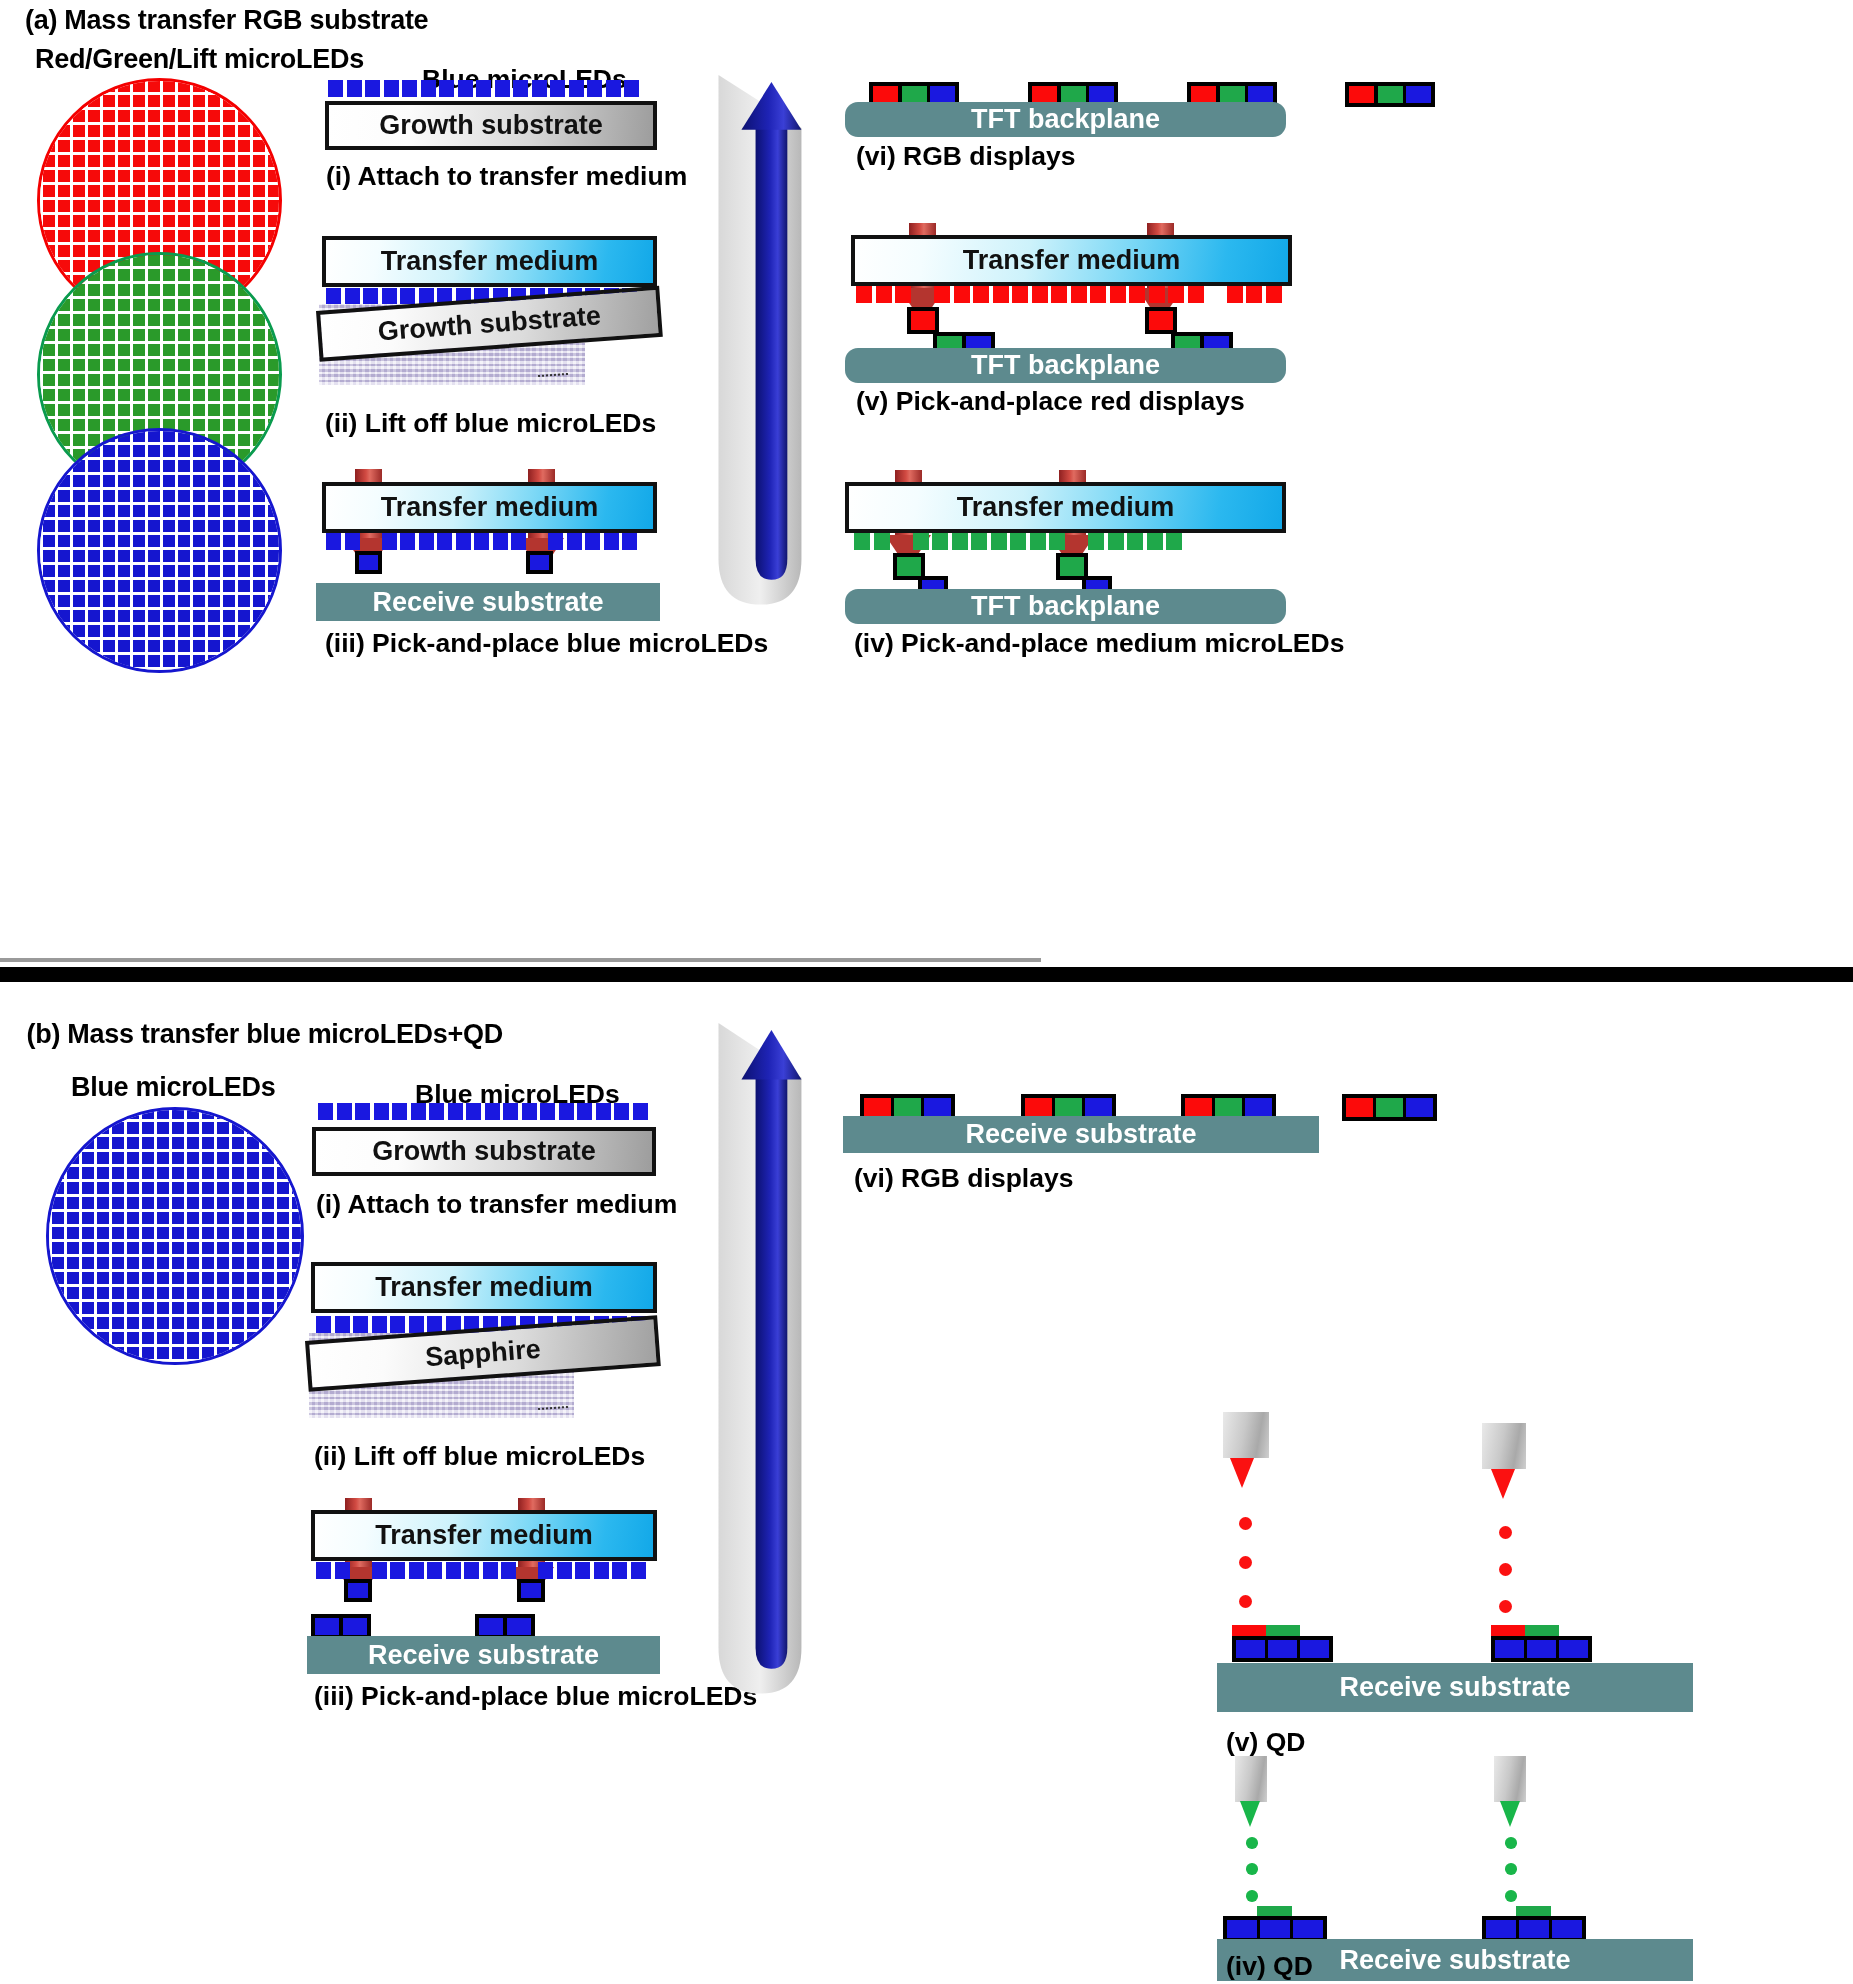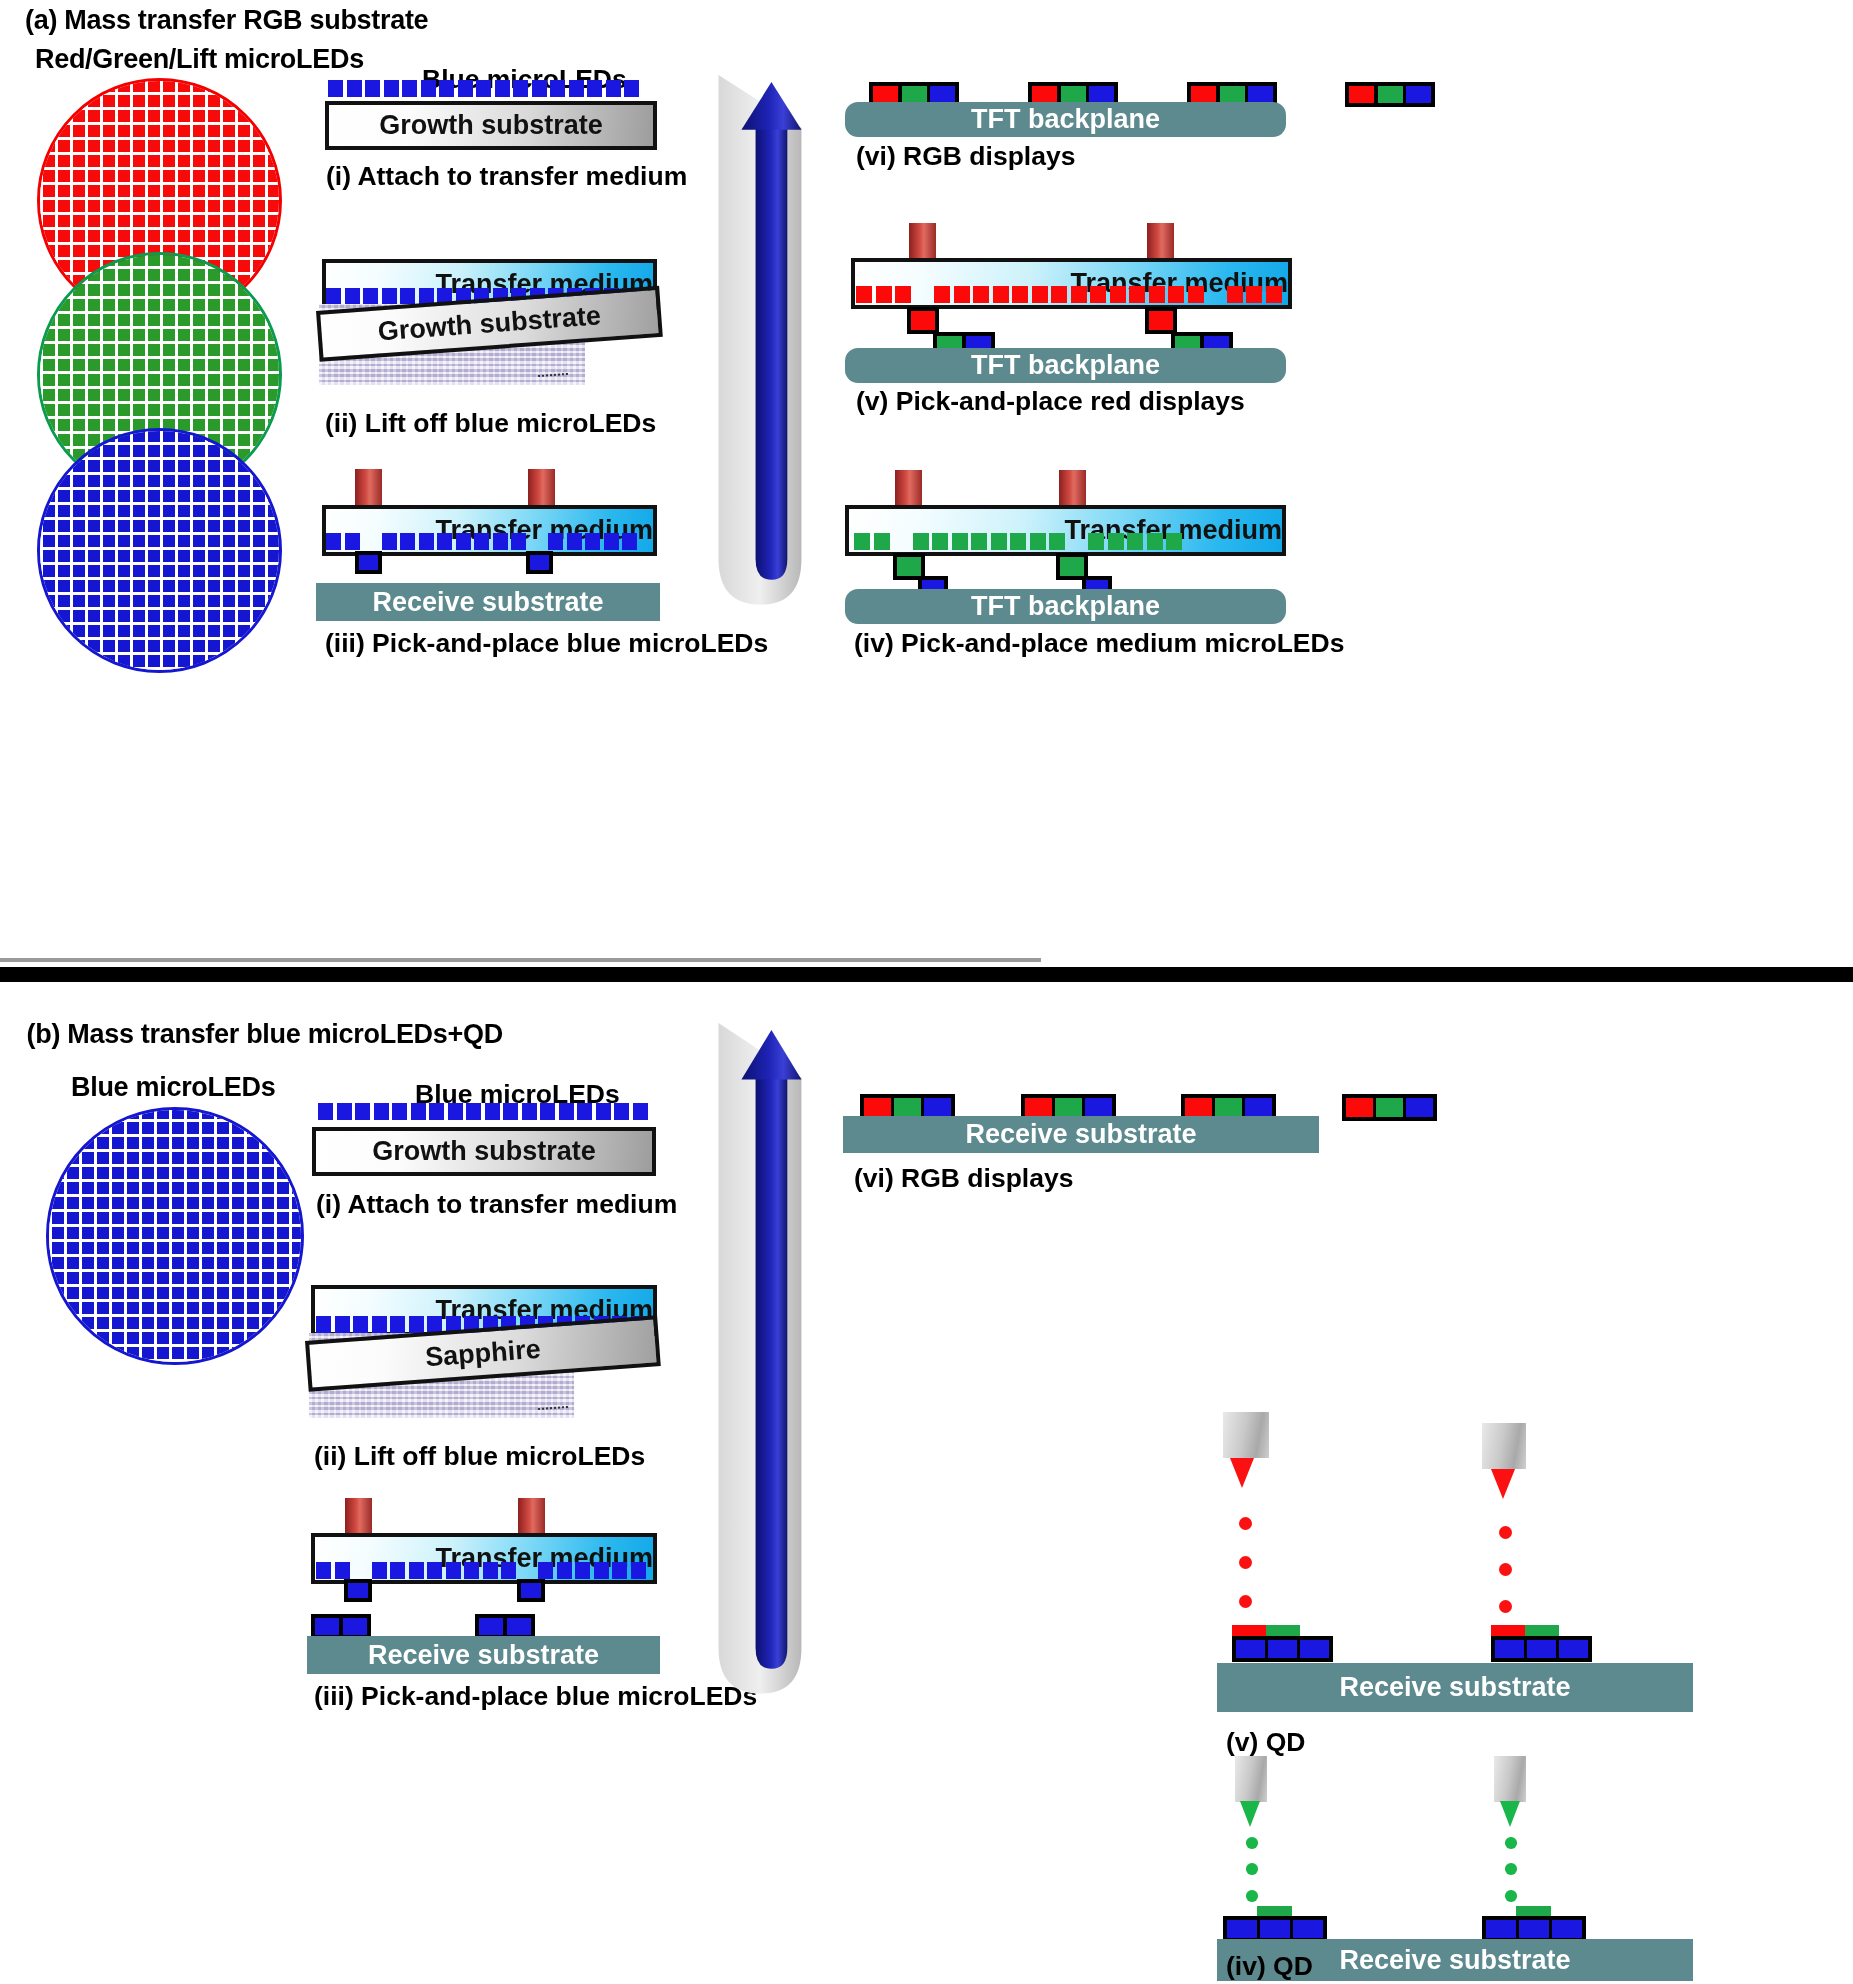"Transfer medium" .medium { justify-content: flex-end -> center; margin-top: 23px -> none }
